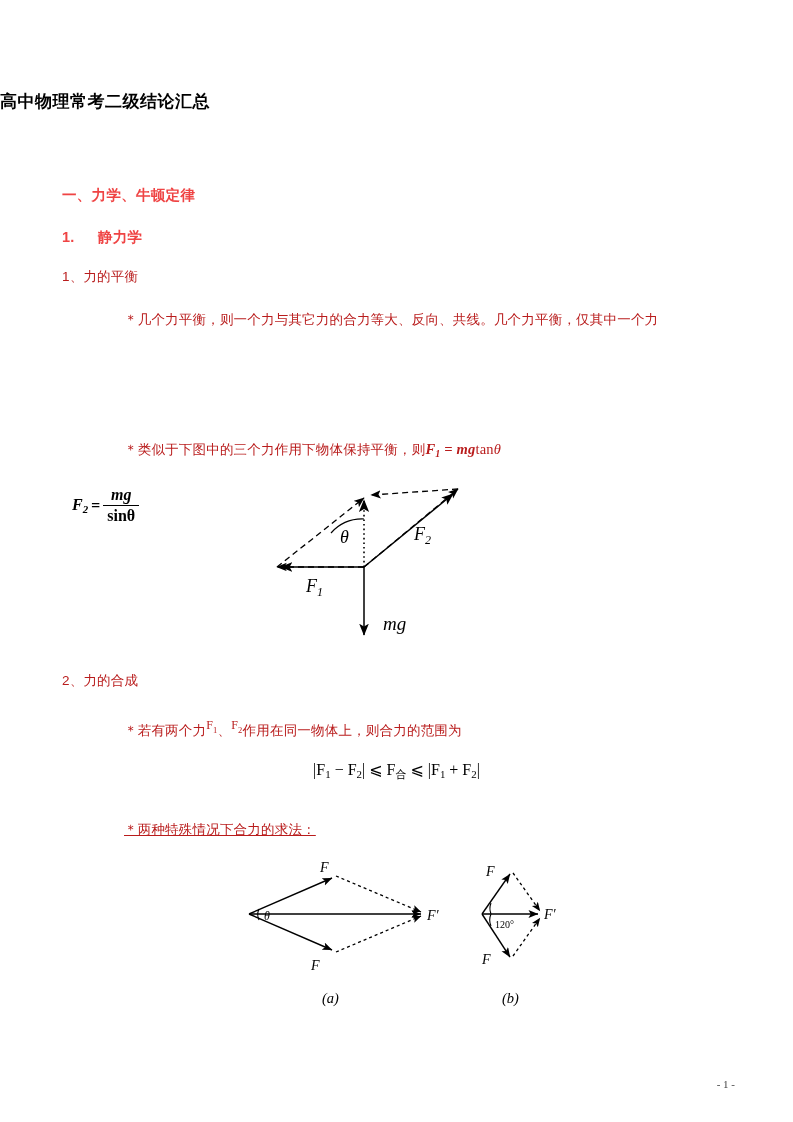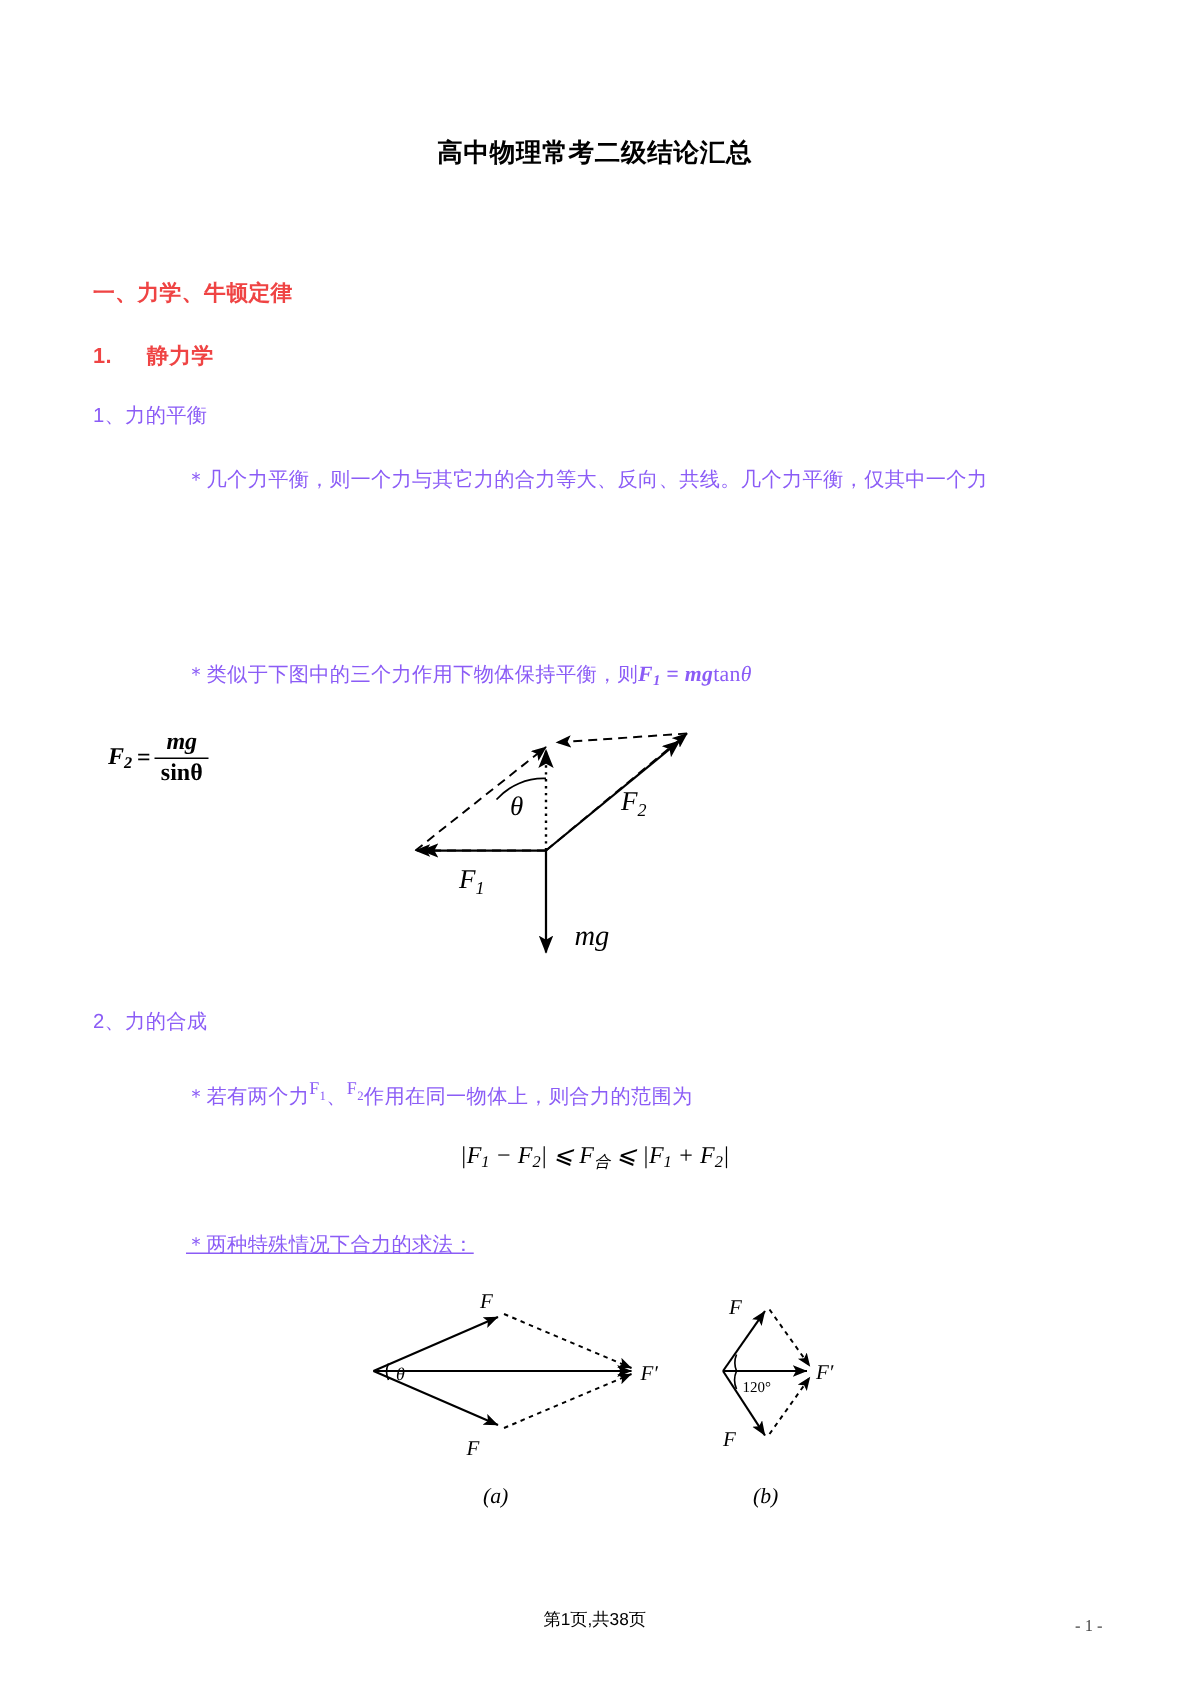"高中物理常考二级结论汇总" .doc-title { text-align: center -> left }
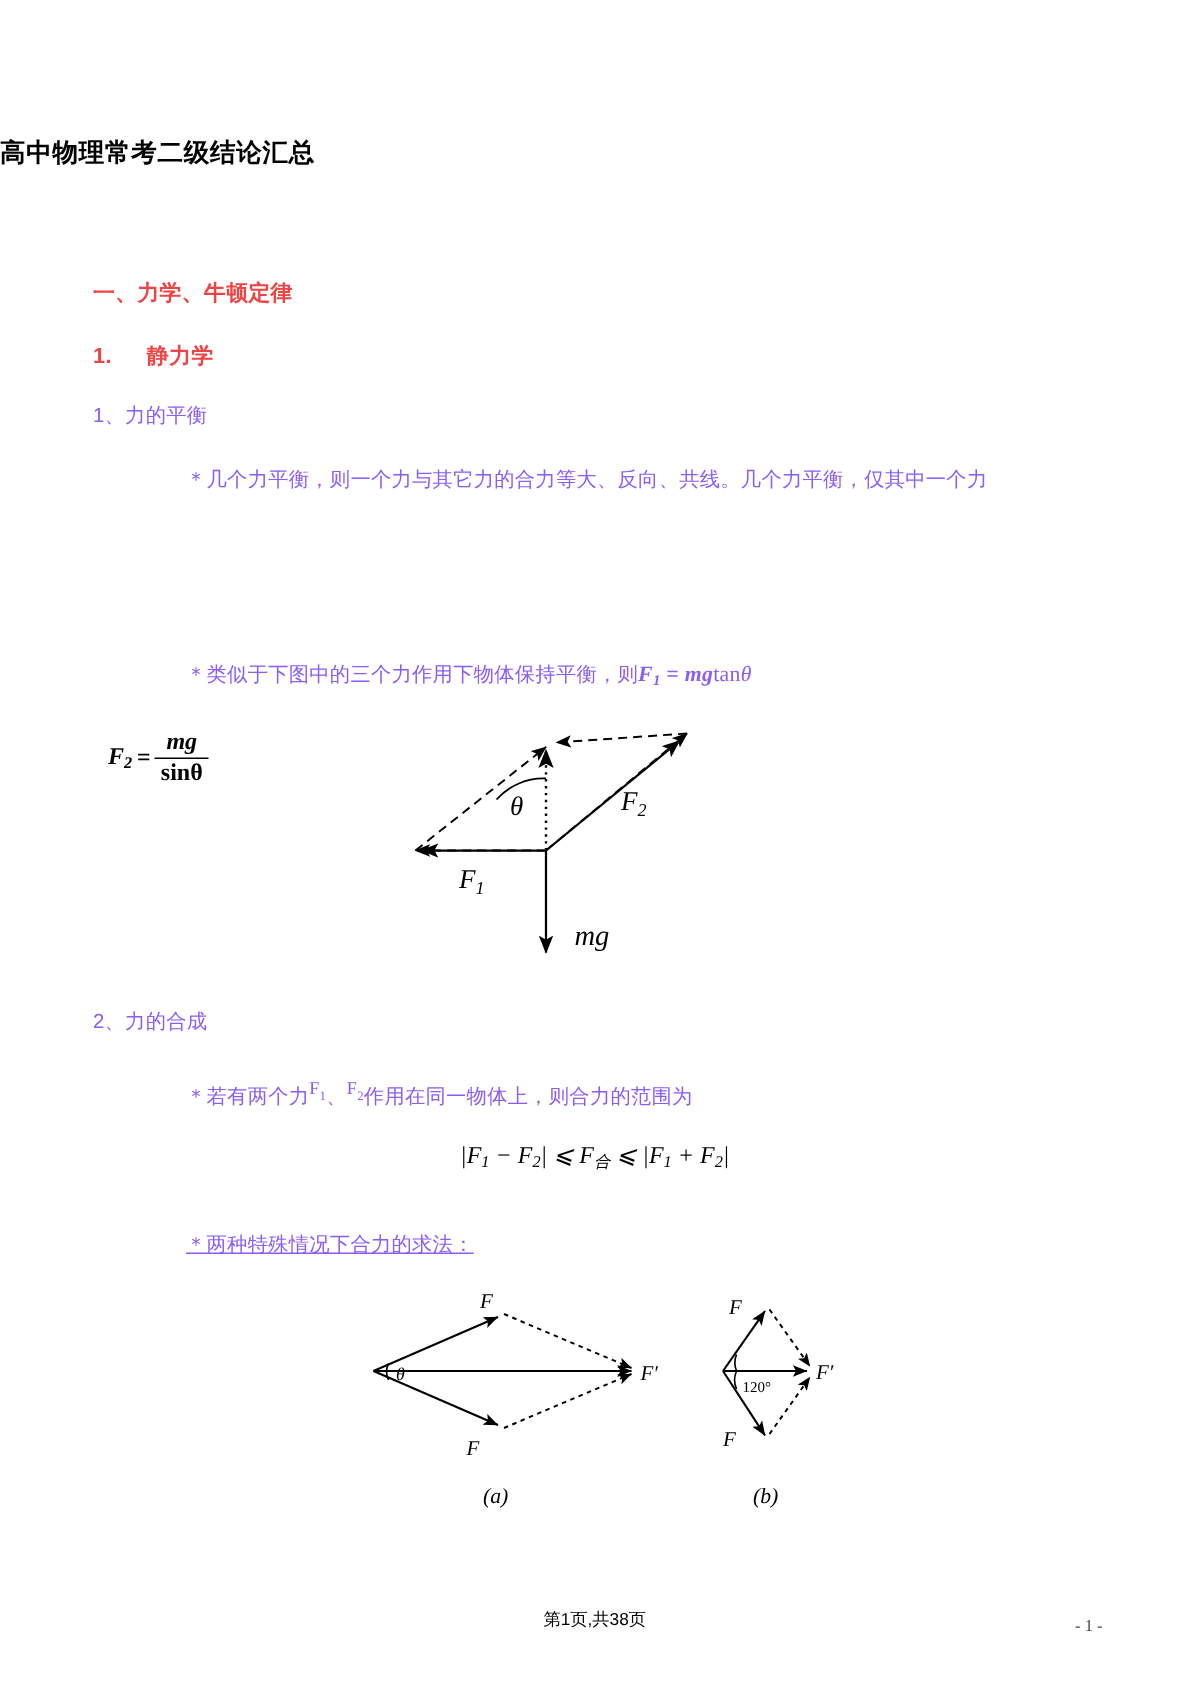"1、力的平衡" .body-line { color: #8b5cf6 -> #b91c1c }
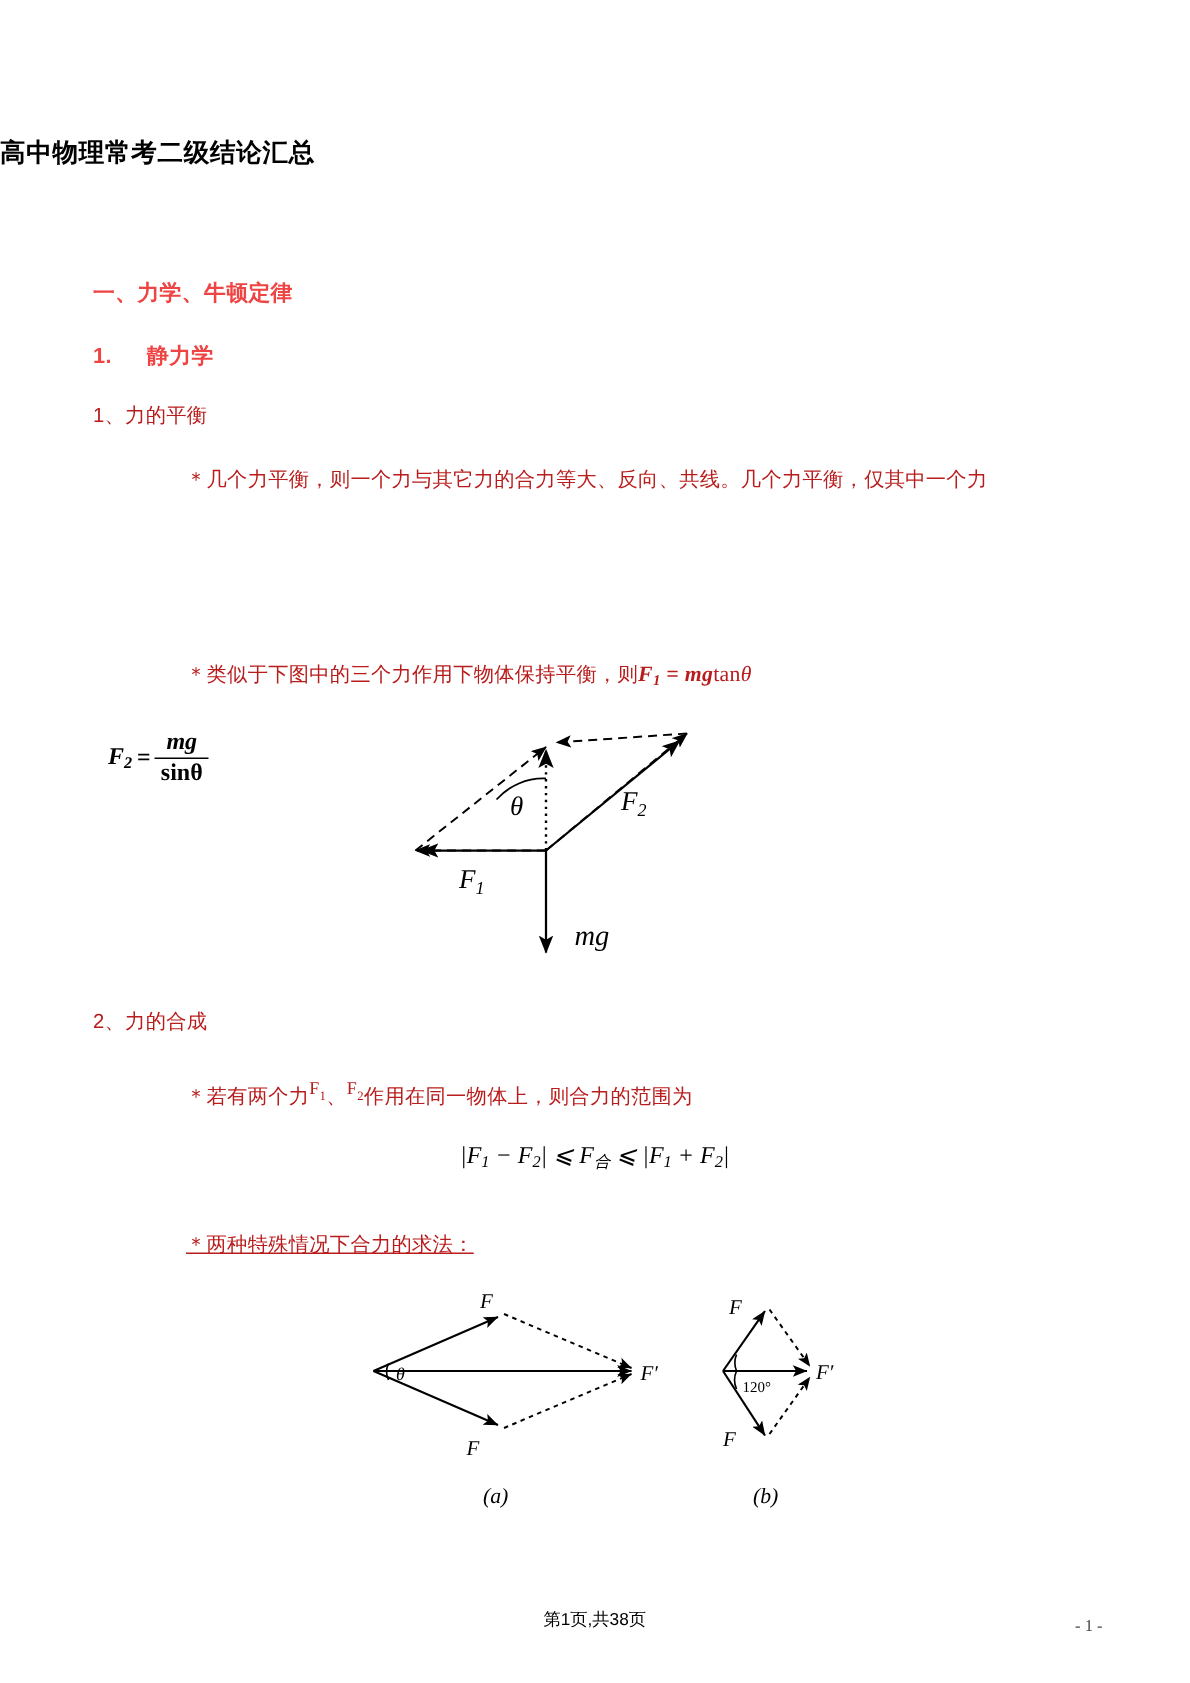"|F1 − F2| ⩽ F合" div.formula-center { font-style: italic -> none }
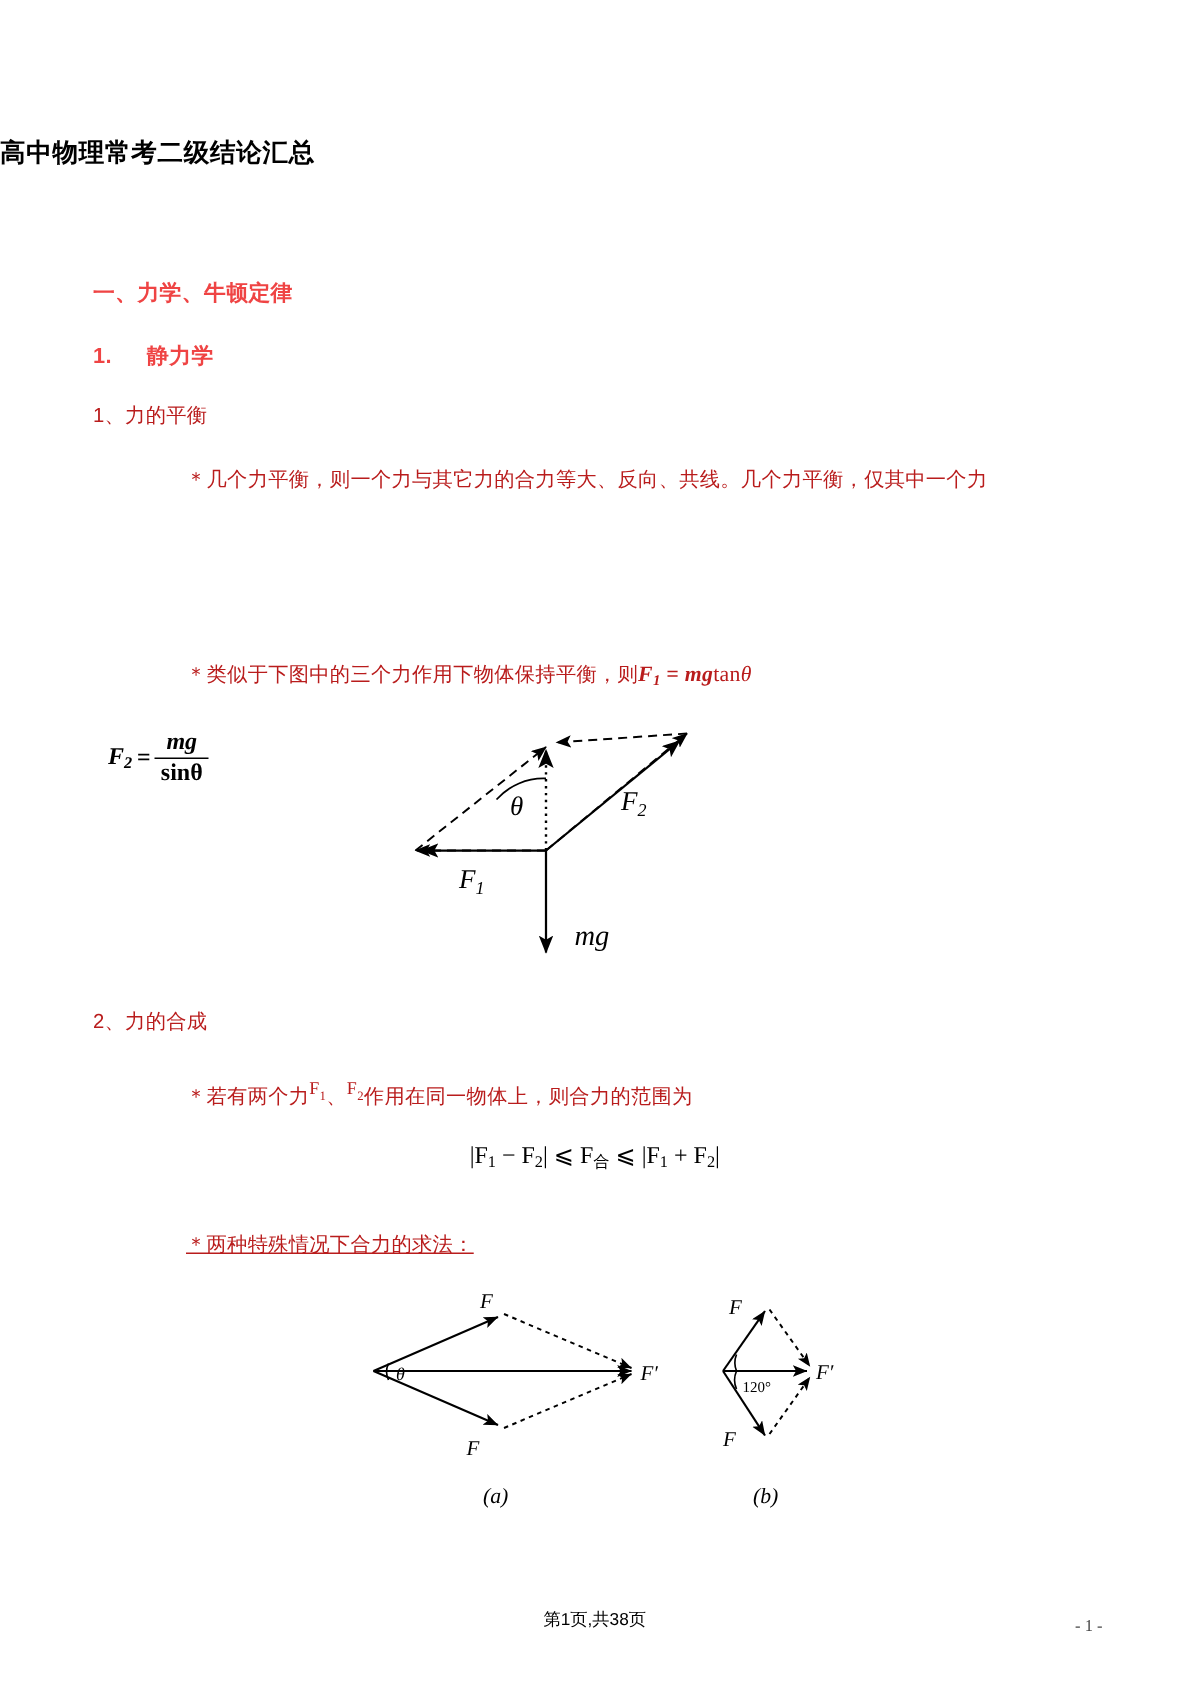"第1页,共38页" div.footer-center { html: <div>第1页,共38页</div> -> none }
